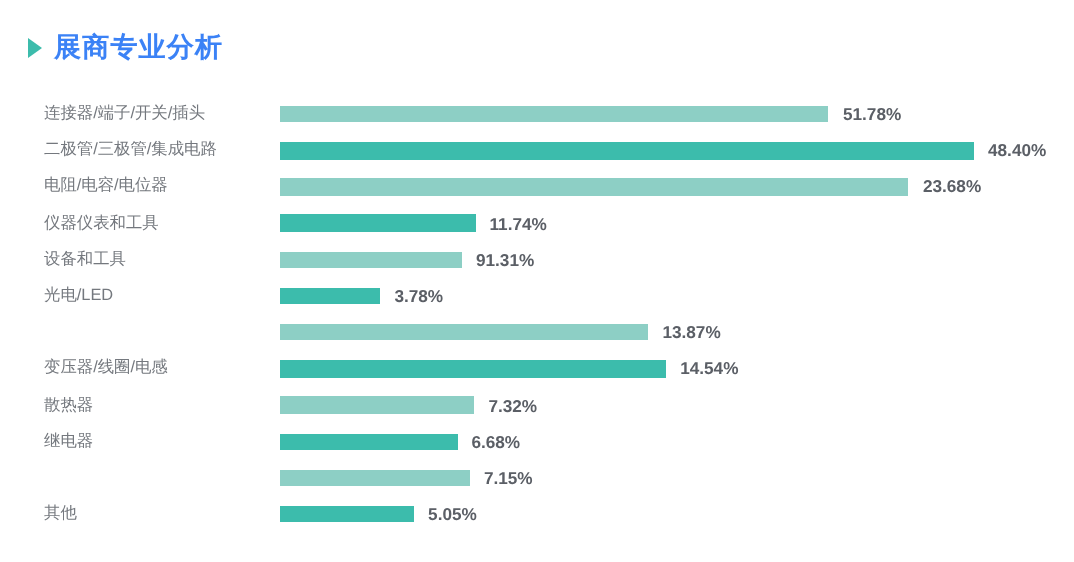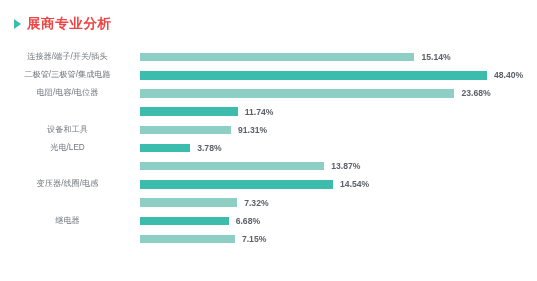"展商专业分析" #chart-title { color: #ef4444 -> #3b82f6 }
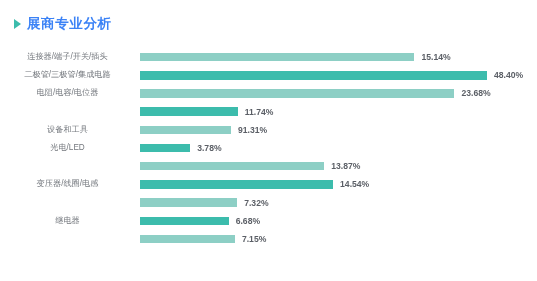"连接器/端子/开关/插头" .cat-label { padding-left: none -> 22px; text-align: center -> left }
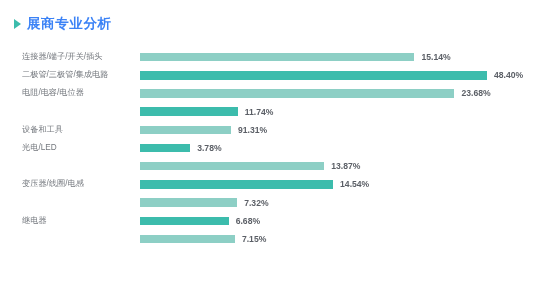"15.14%" span.val-label { text: 15.14% -> 51.78% }
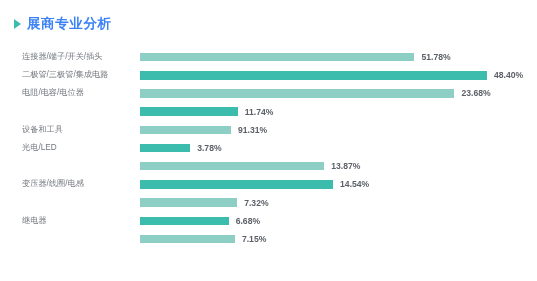"仪器仪表和工具" span.cat-label { html: none -> <span>仪器仪表和工具</span> }
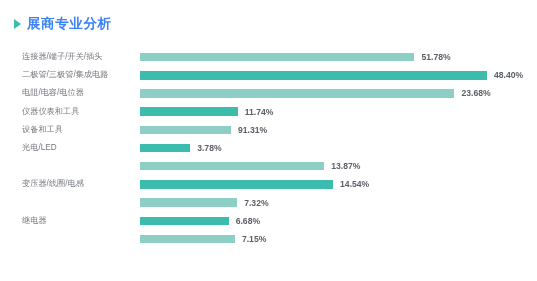"散热器" span.cat-label { html: none -> <span>散热器</span> }
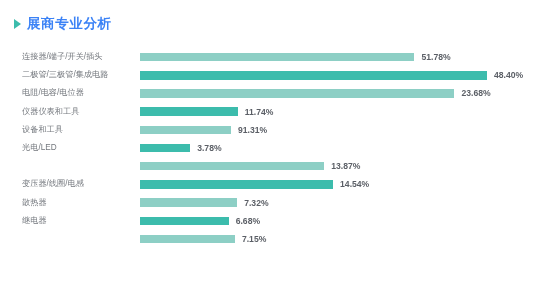"其他" div.bar-row { html: none -> <div> <span>其他</span> <div> <div></div> <span>5.05%</span> </div> </div> }
